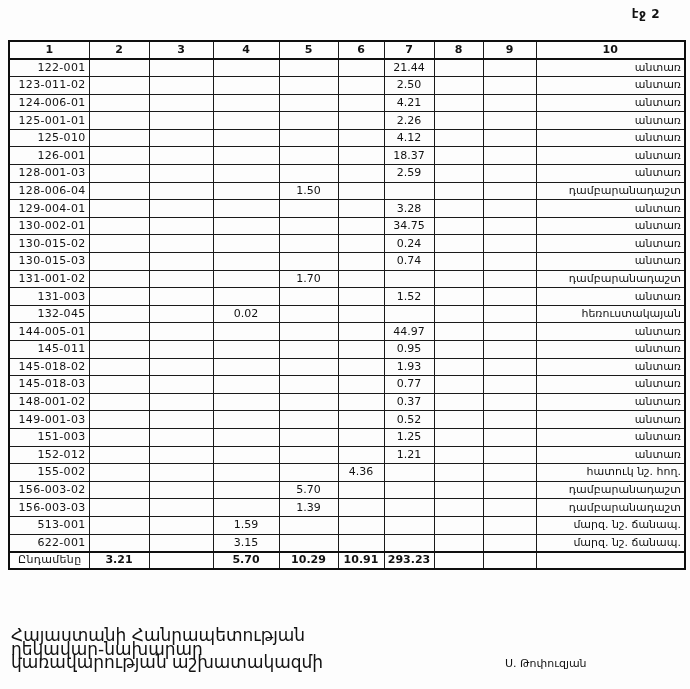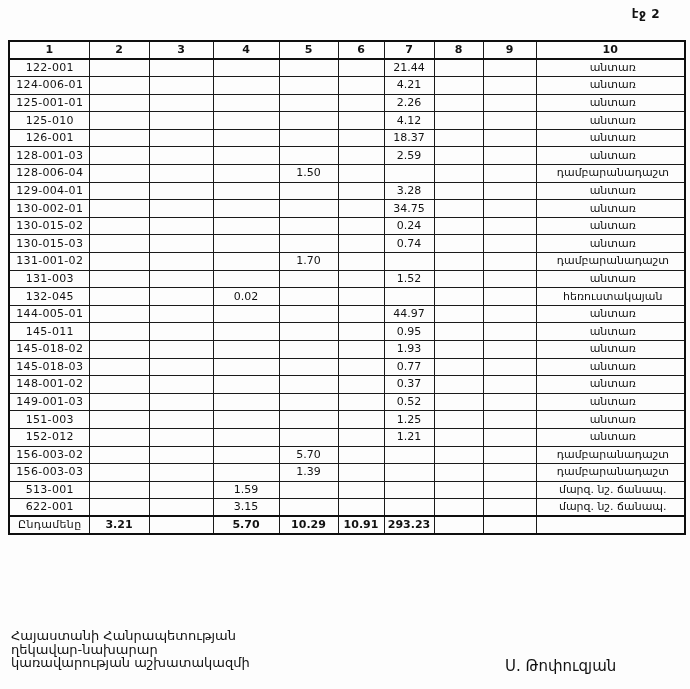"122-001" .doc-table td.c0 { text-align: center -> right }
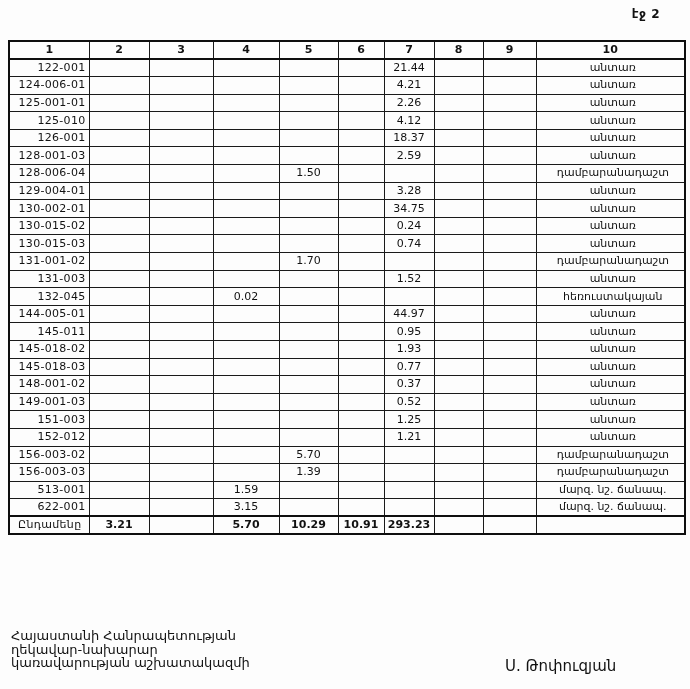"անտառ" .doc-table td.c9 { text-align: center -> right }
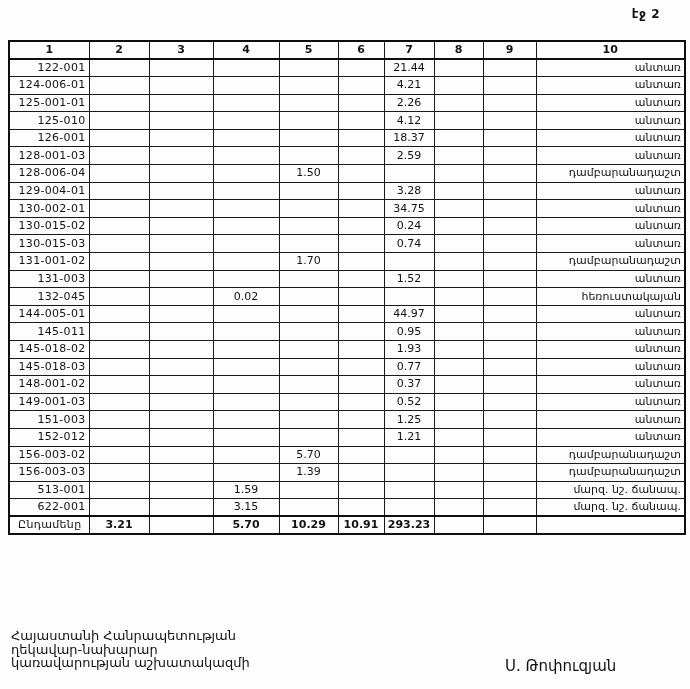"123-011-02" tr { html: none -> <tr> <td>123-011-02</td> <td></td> <td></td> <td></td> <td></td> <td></td> <td>2.50</td> <td></td> <td></td> <td>անտառ</td> </tr> }
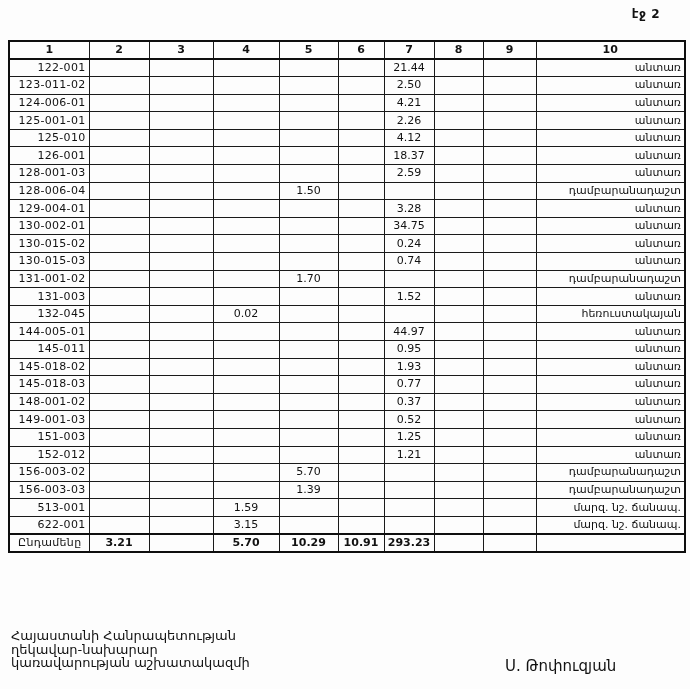"155-002" tr { html: none -> <tr> <td>155-002</td> <td></td> <td></td> <td></td> <td></td> <td>4.36</td> <td></td> <td></td> <td></td> <td>հատուկ նշ. հող.</td> </tr> }
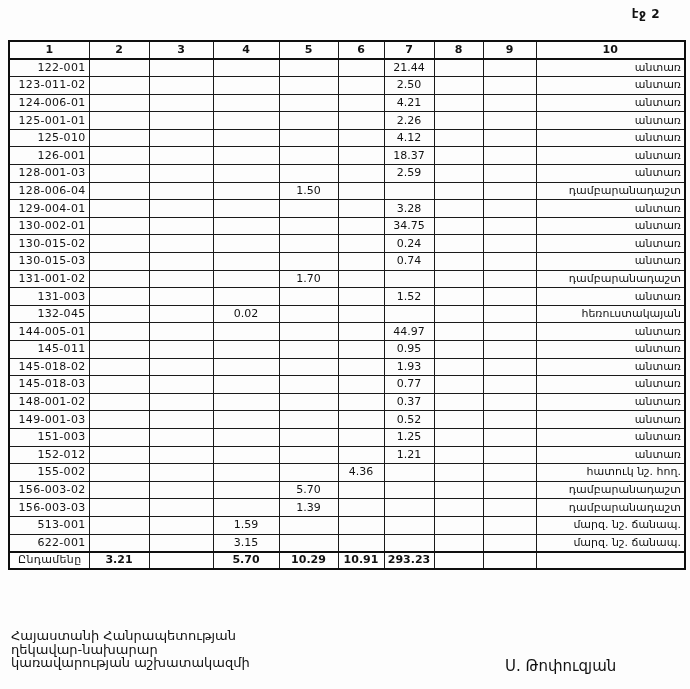"Հայաստանի Հանրապետության" .footer-left { font-size: 13px -> 17px }
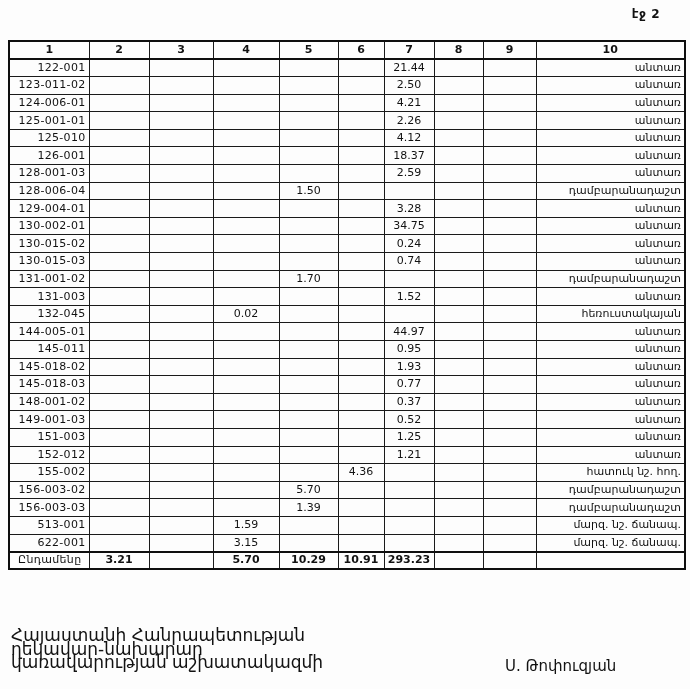"Ս. Թոփուզյան" .signature { font-size: 15px -> 11px }
